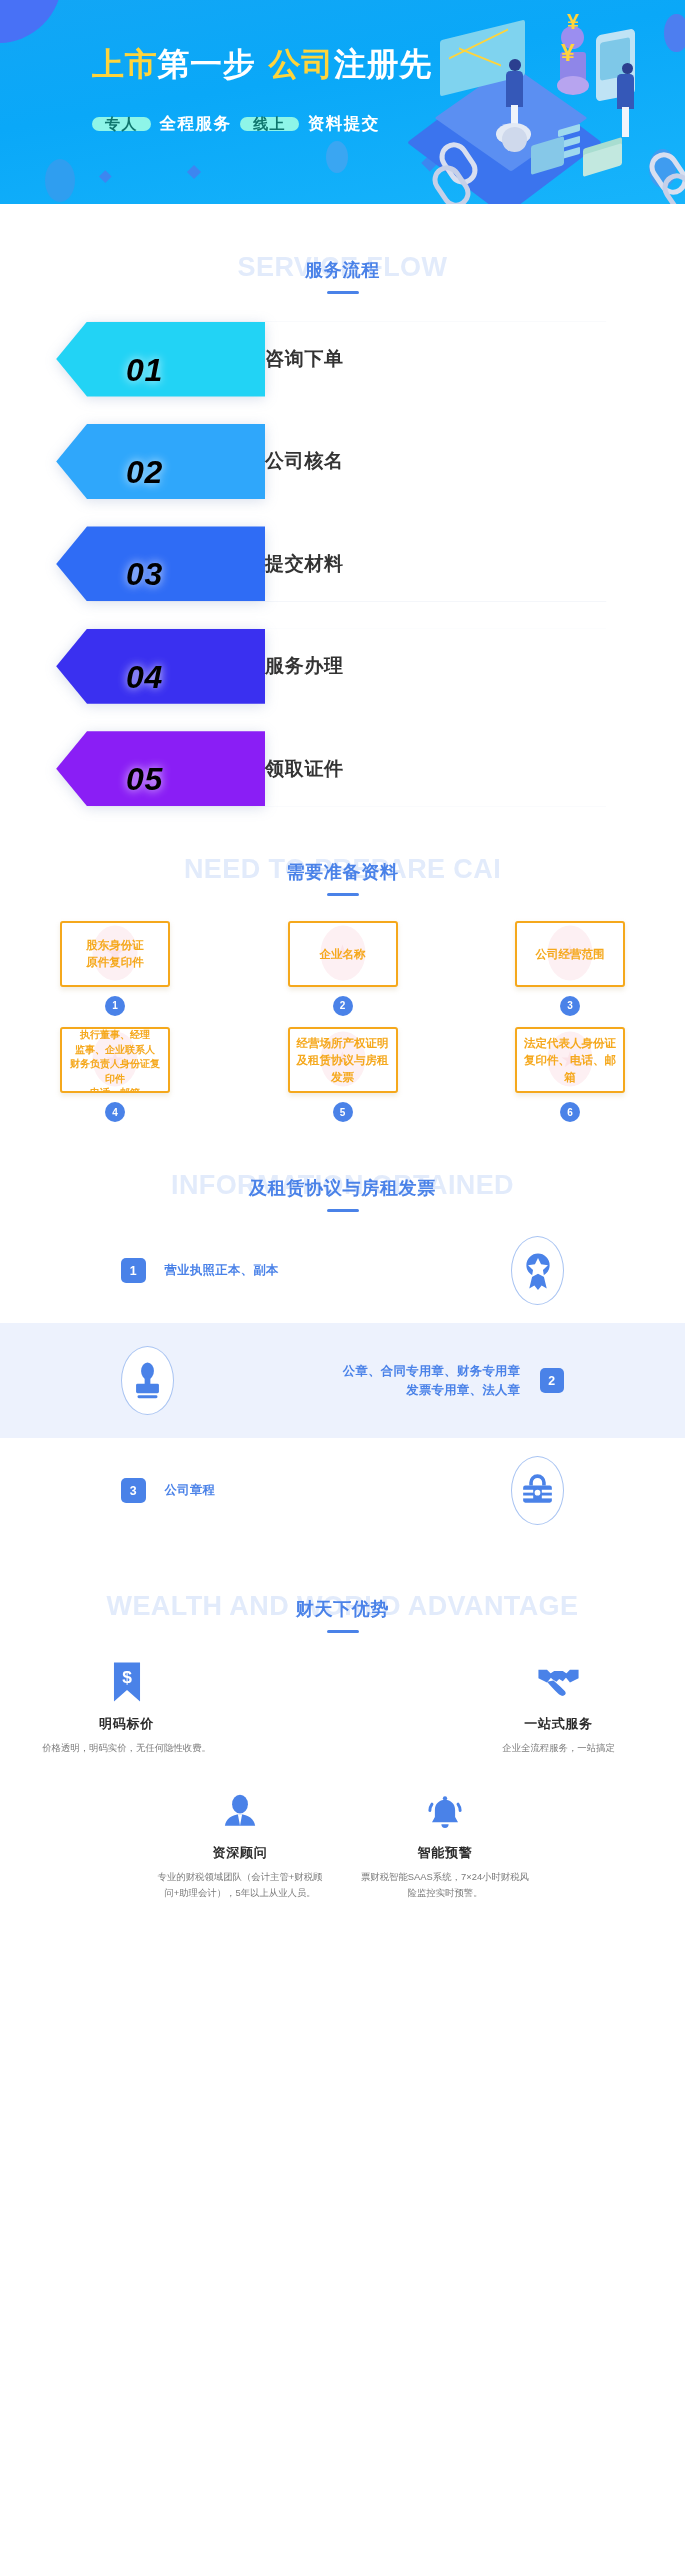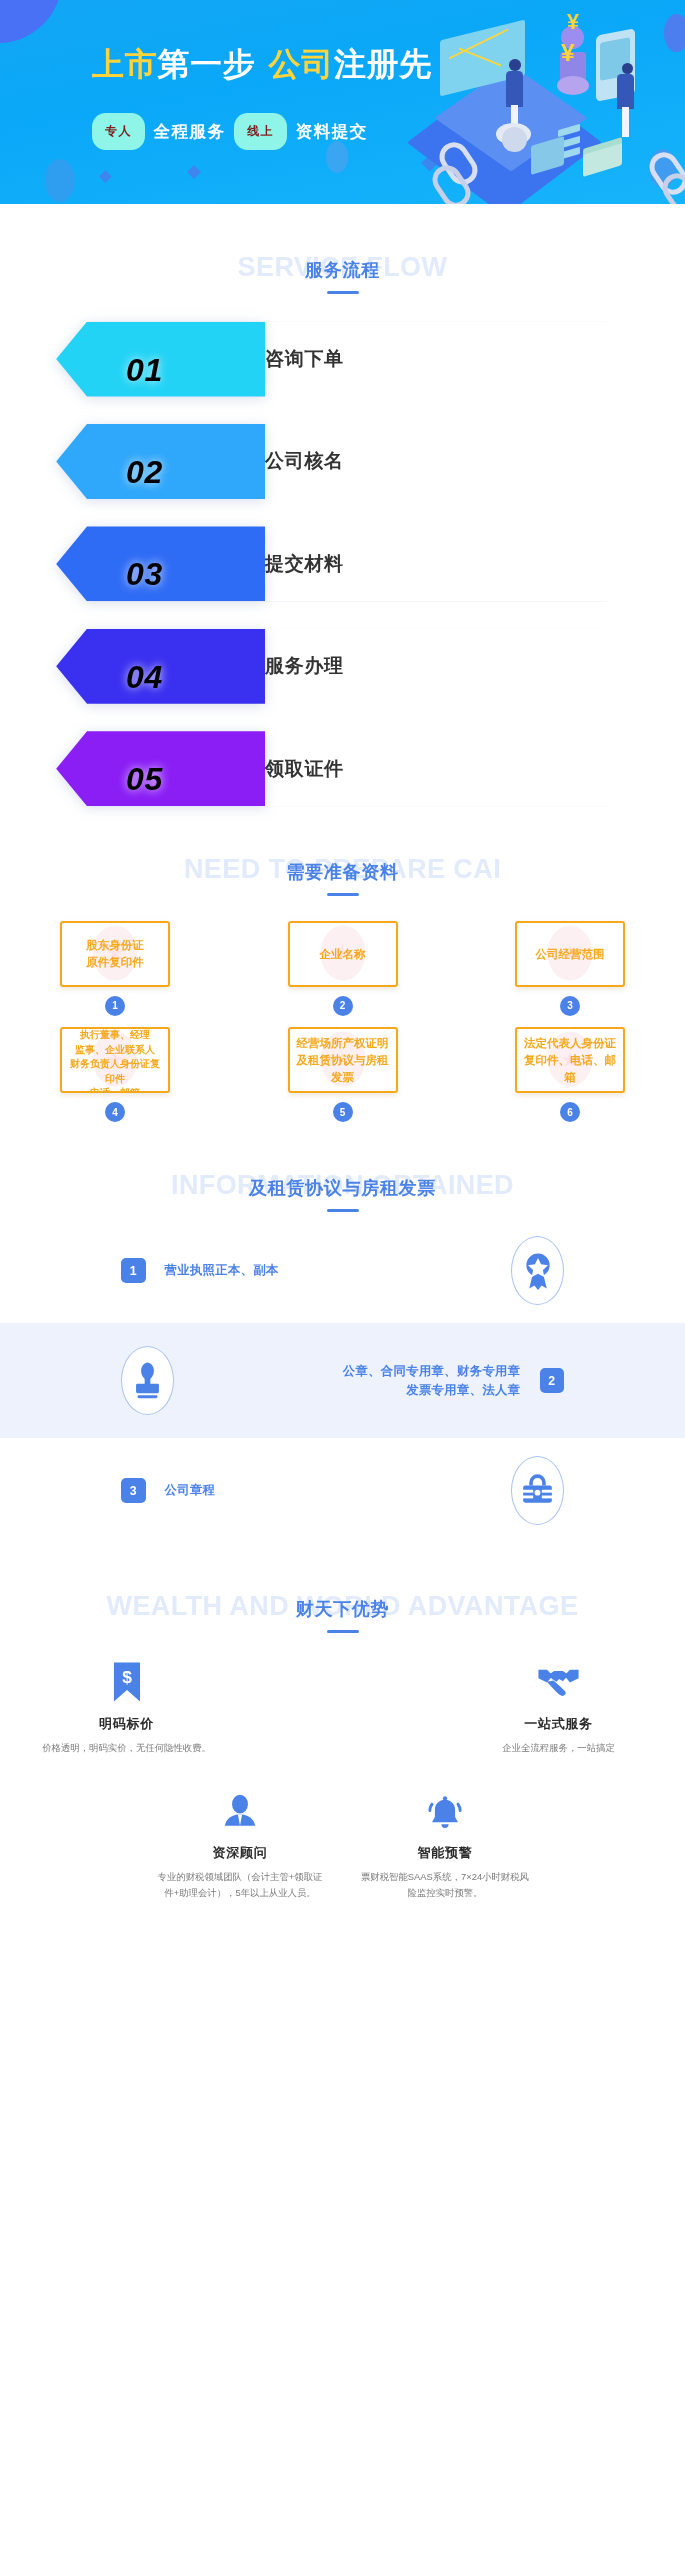"专人" .pill { color: #7f1d1d -> #0f766e; font-size: 12px -> 15px; height: 37px -> 14px }
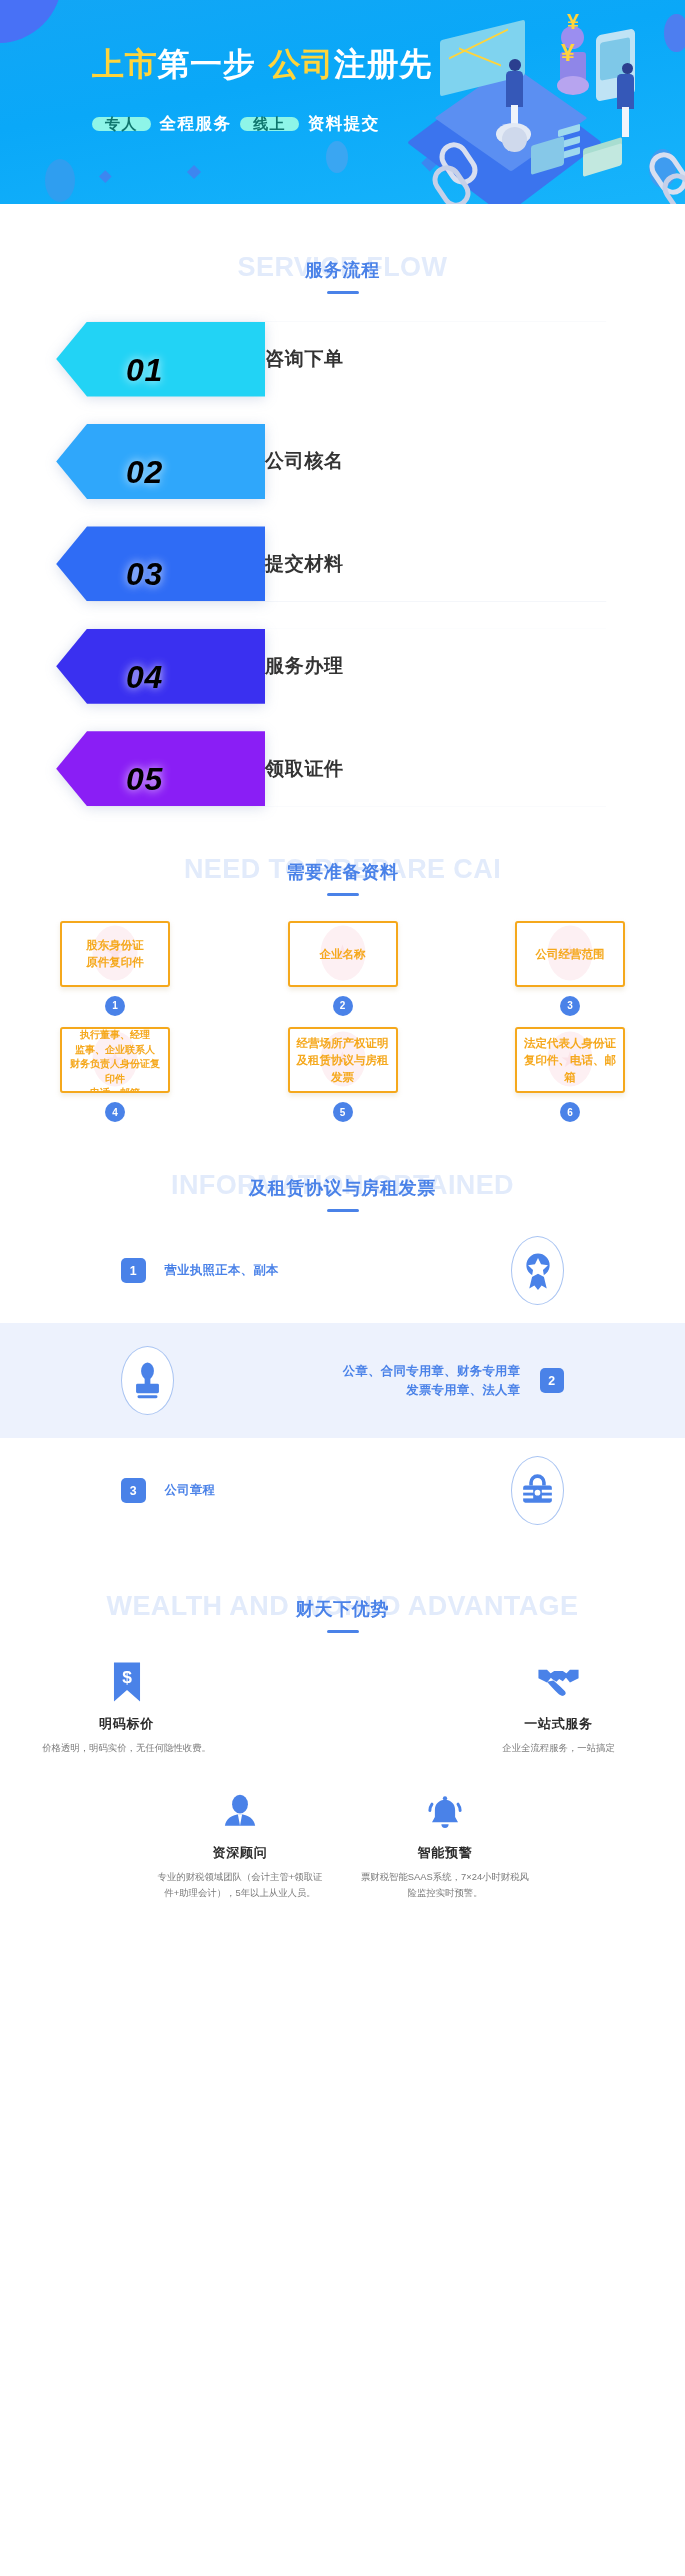"专业的财税领域团队（会计主管+领取证件+助理会计），5年以上从业人员。" div.adv-desc { text: +领取证件+ -> +财税顾问+ }
